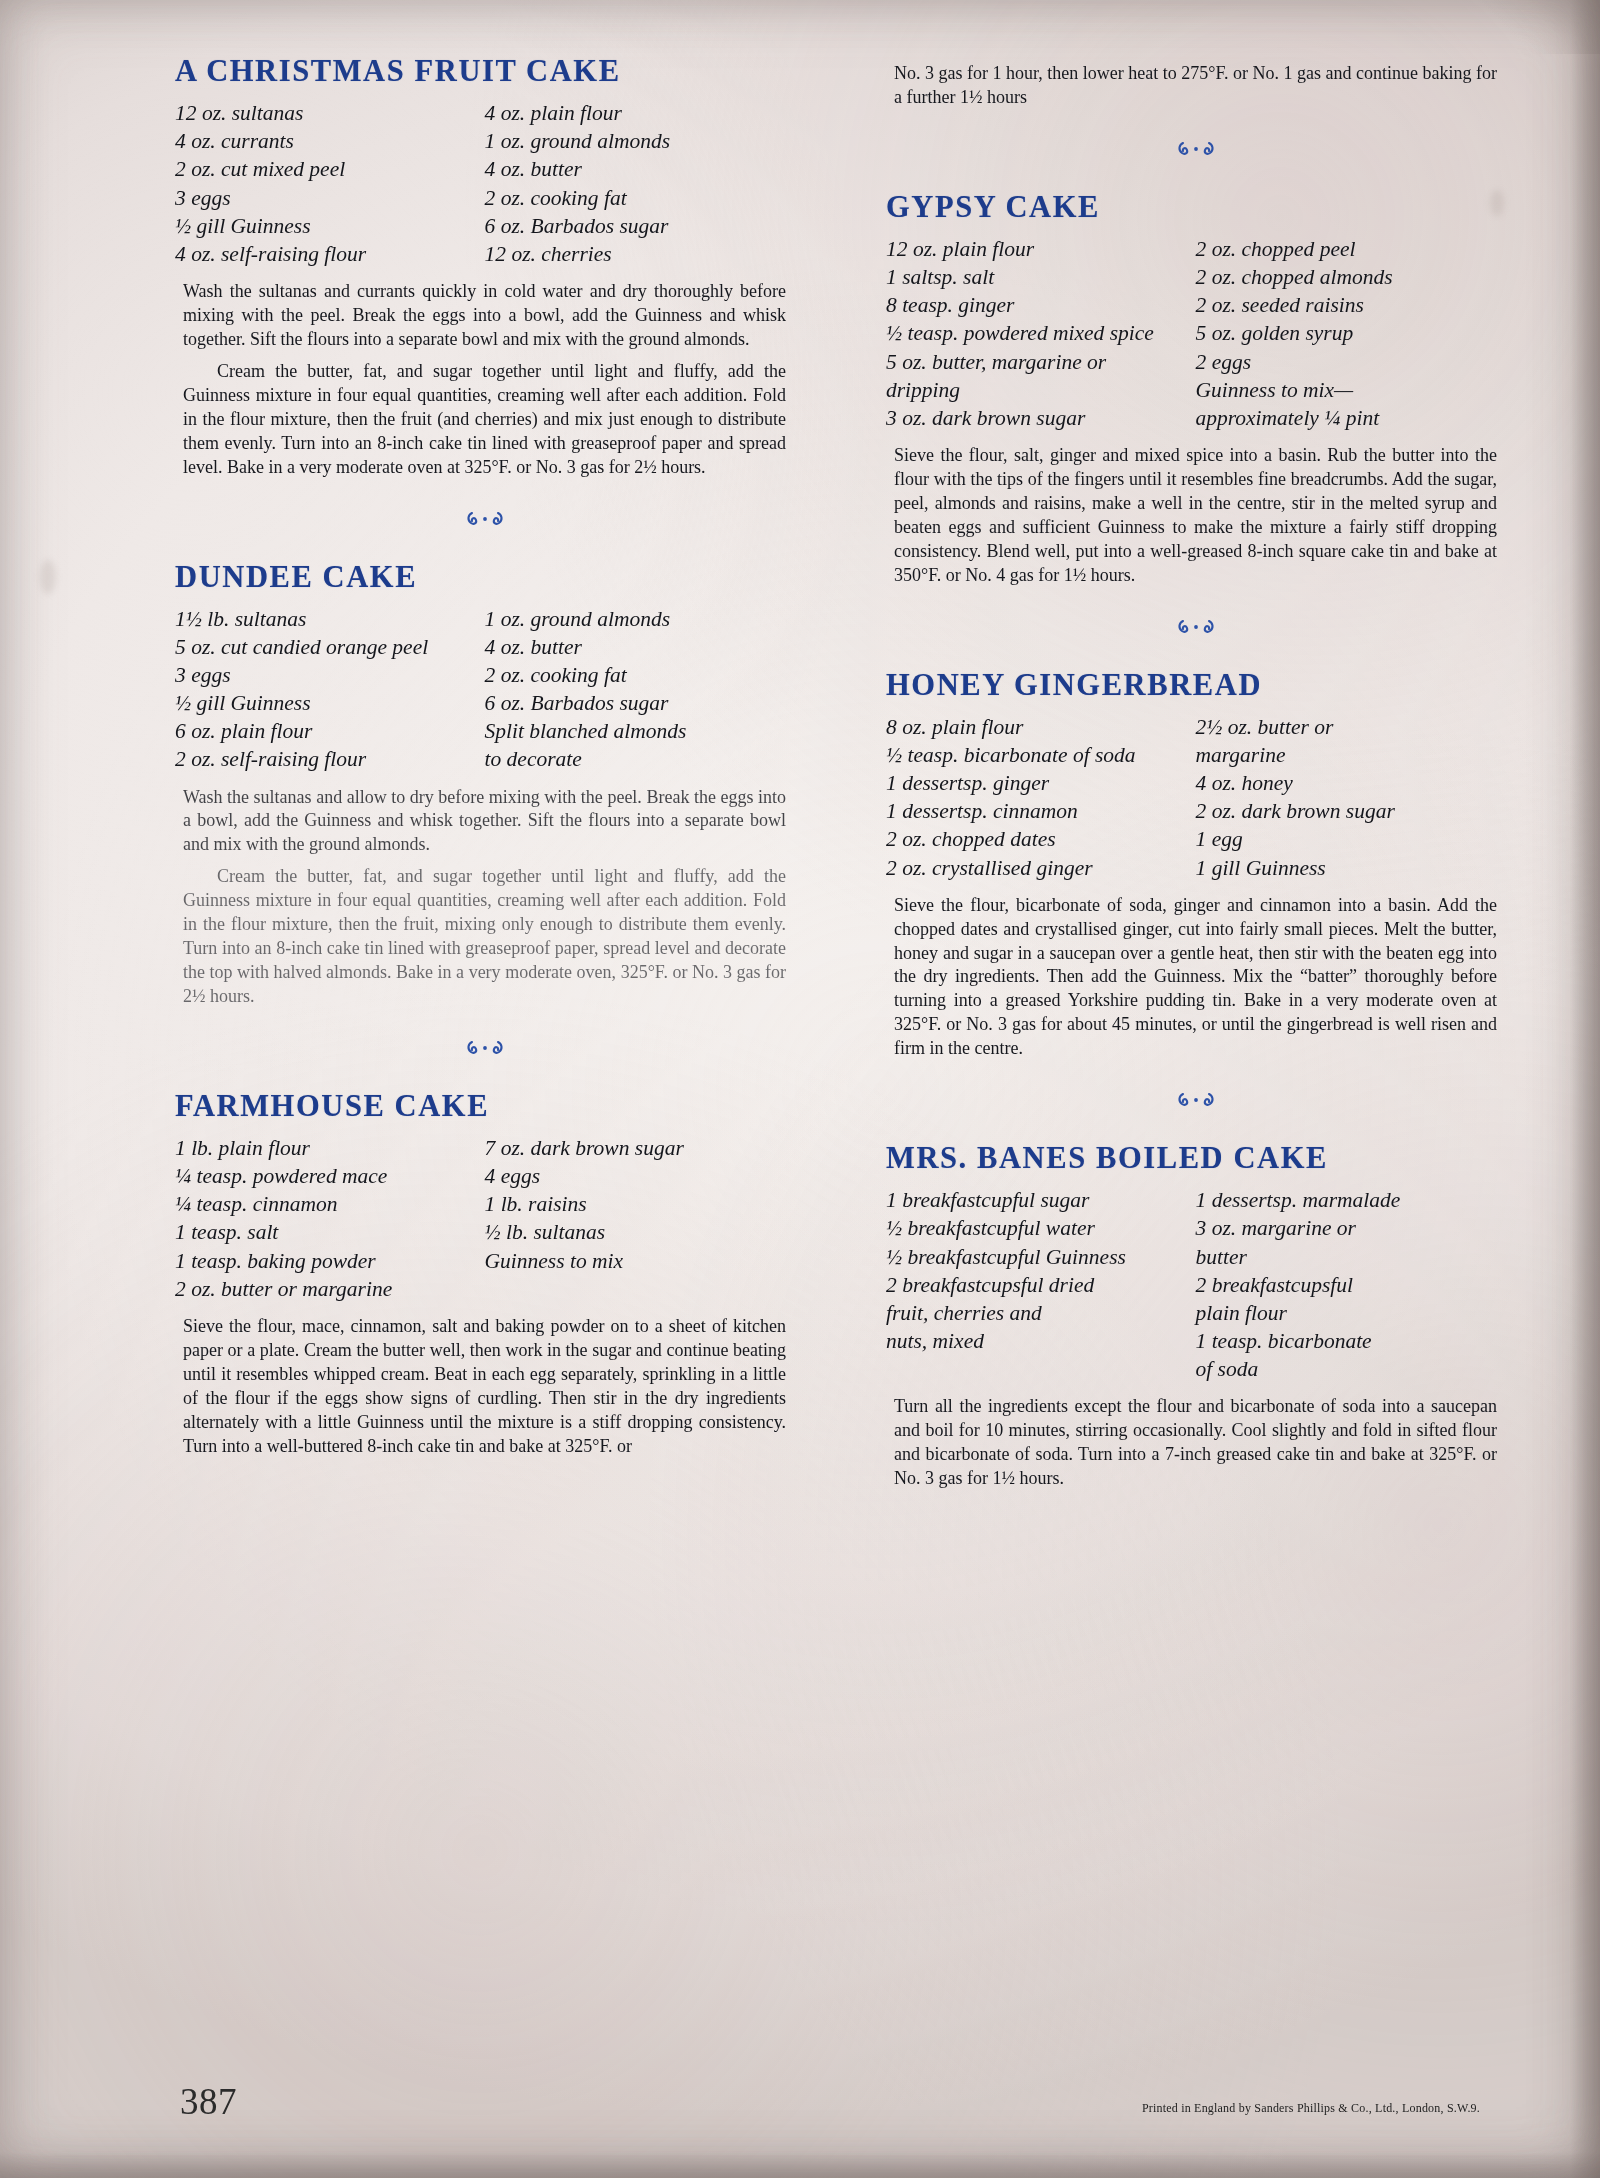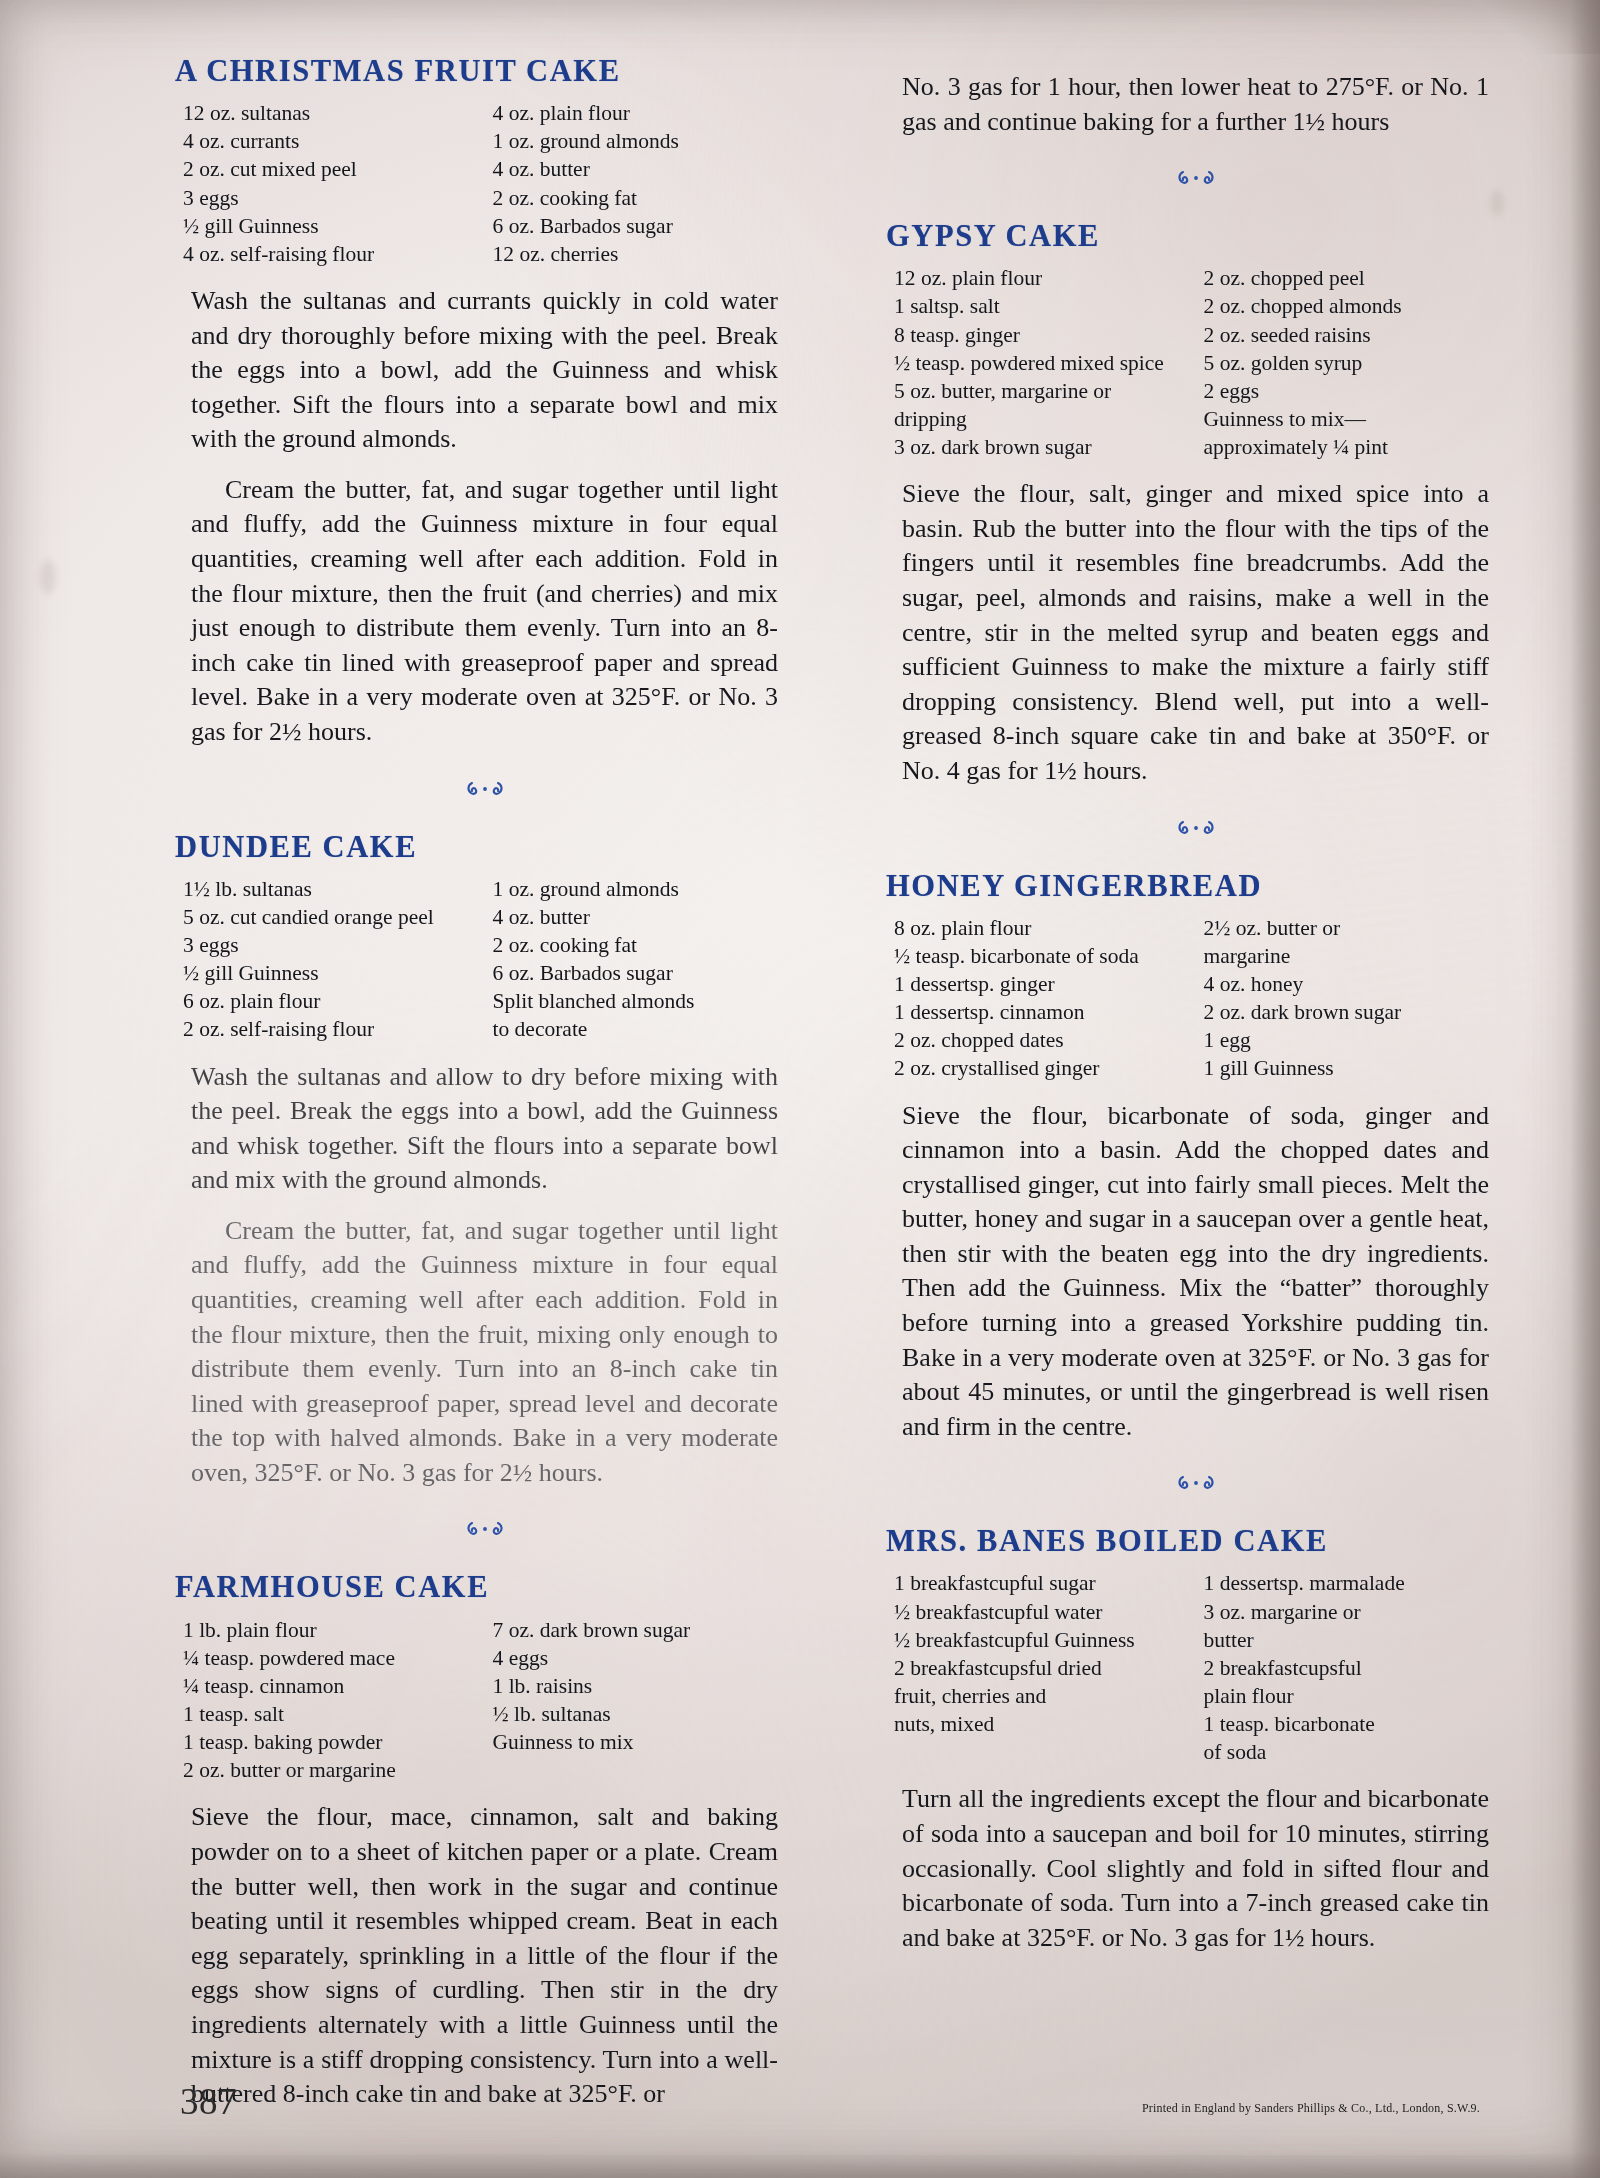"No. 3 gas for 1" p.body { font-size: 26px -> 18px; margin: 16px -> 8px }
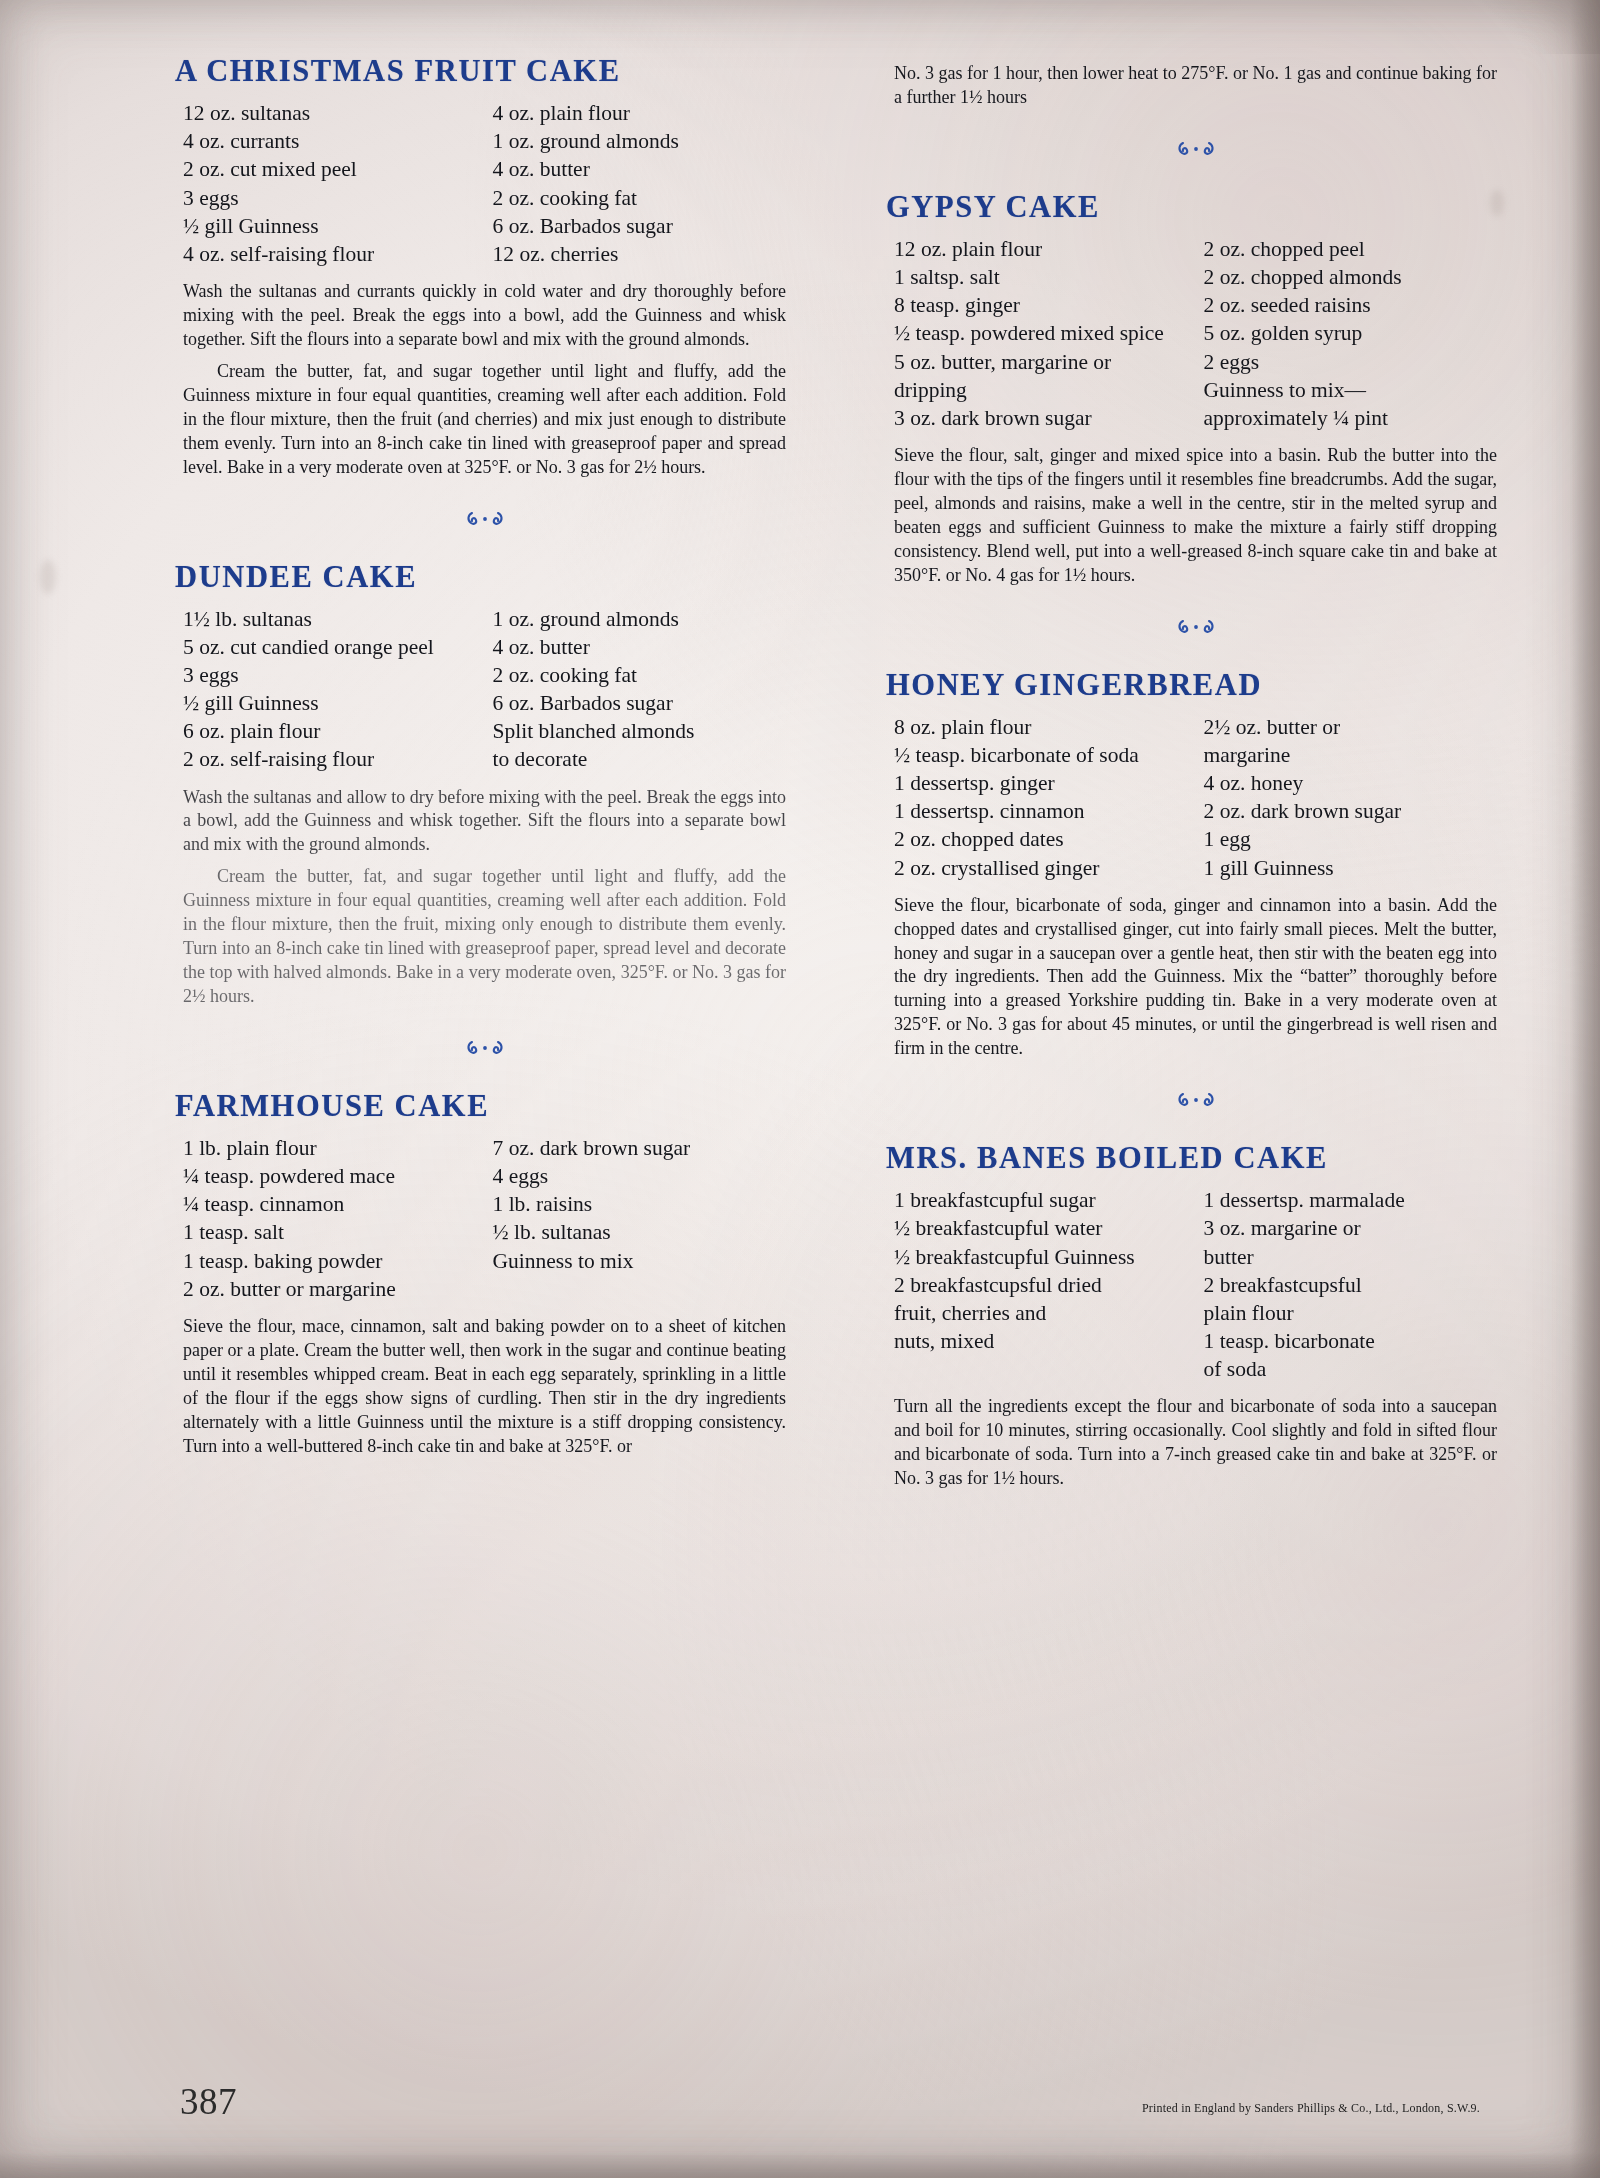"12 oz. sultanas" .ing-table { font-style: none -> italic; margin: 0 0 12px 8px -> 0 0 12px 0 }
